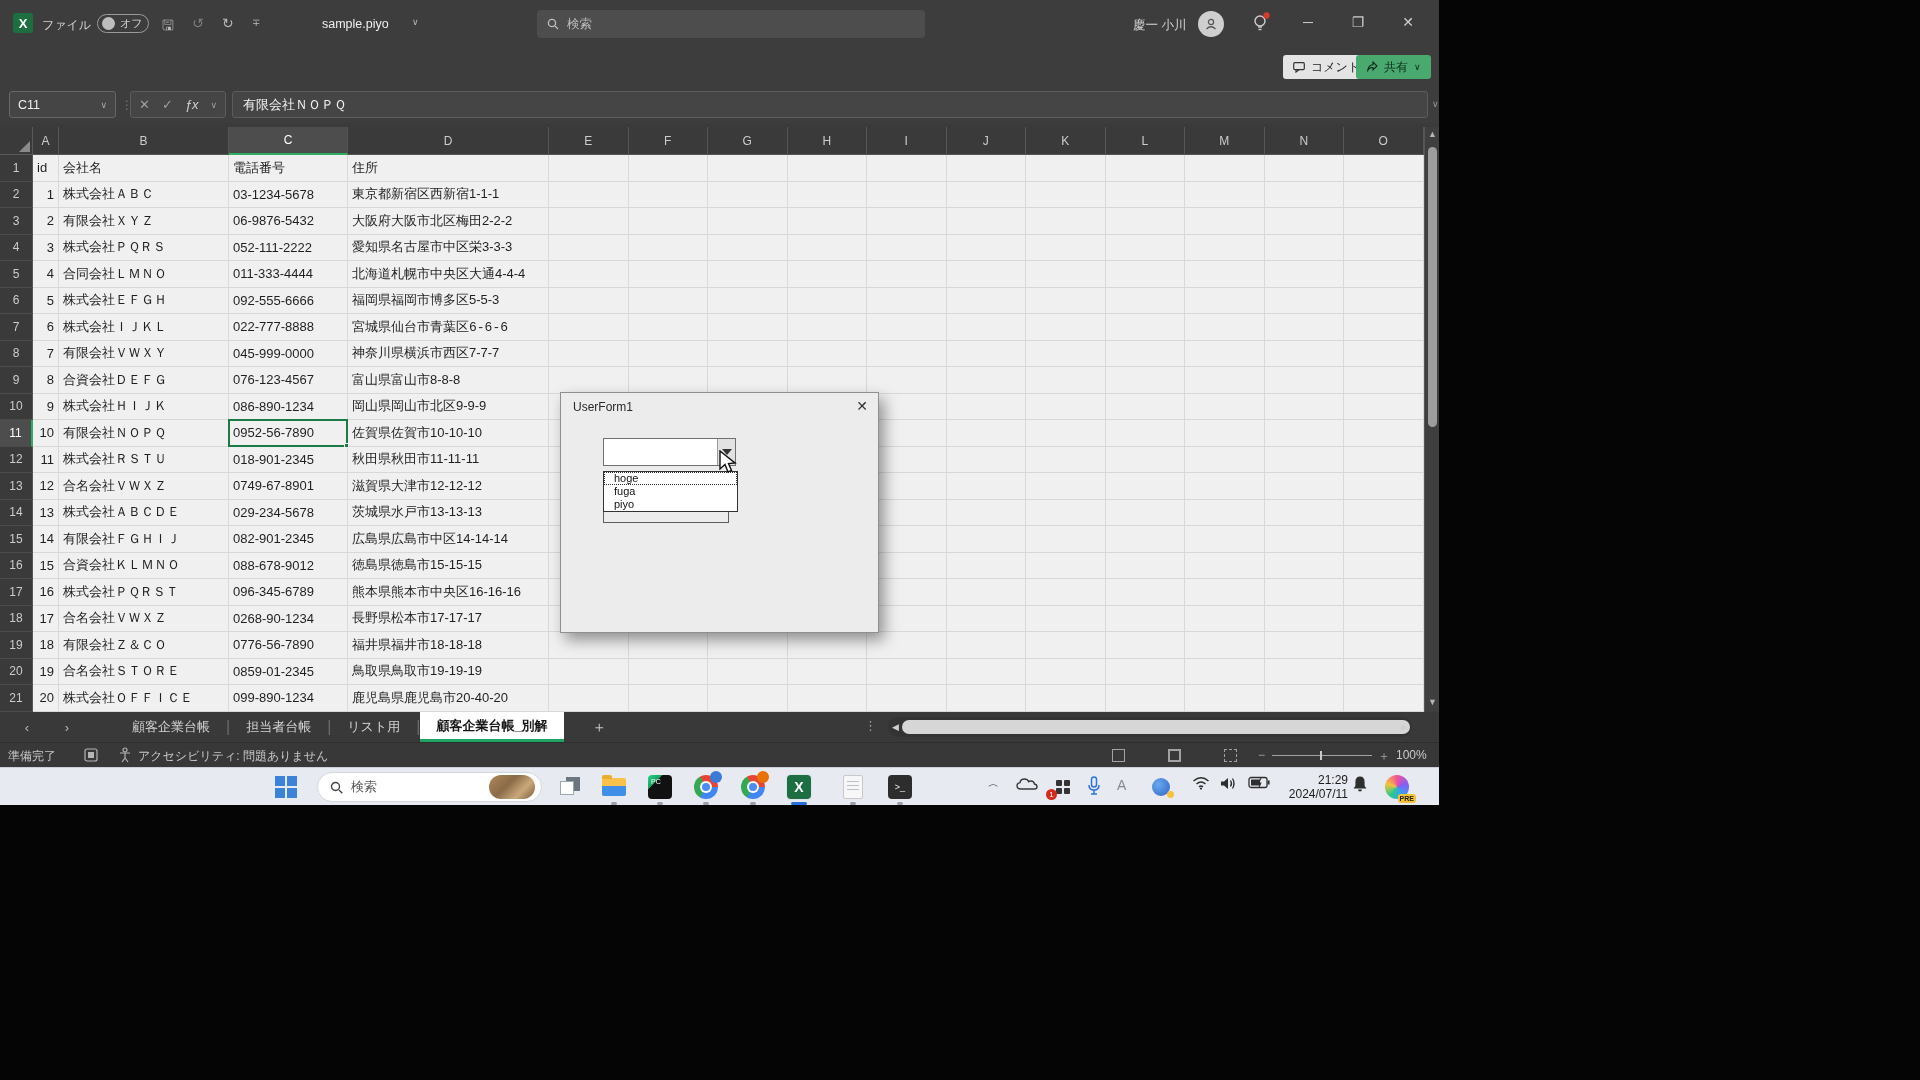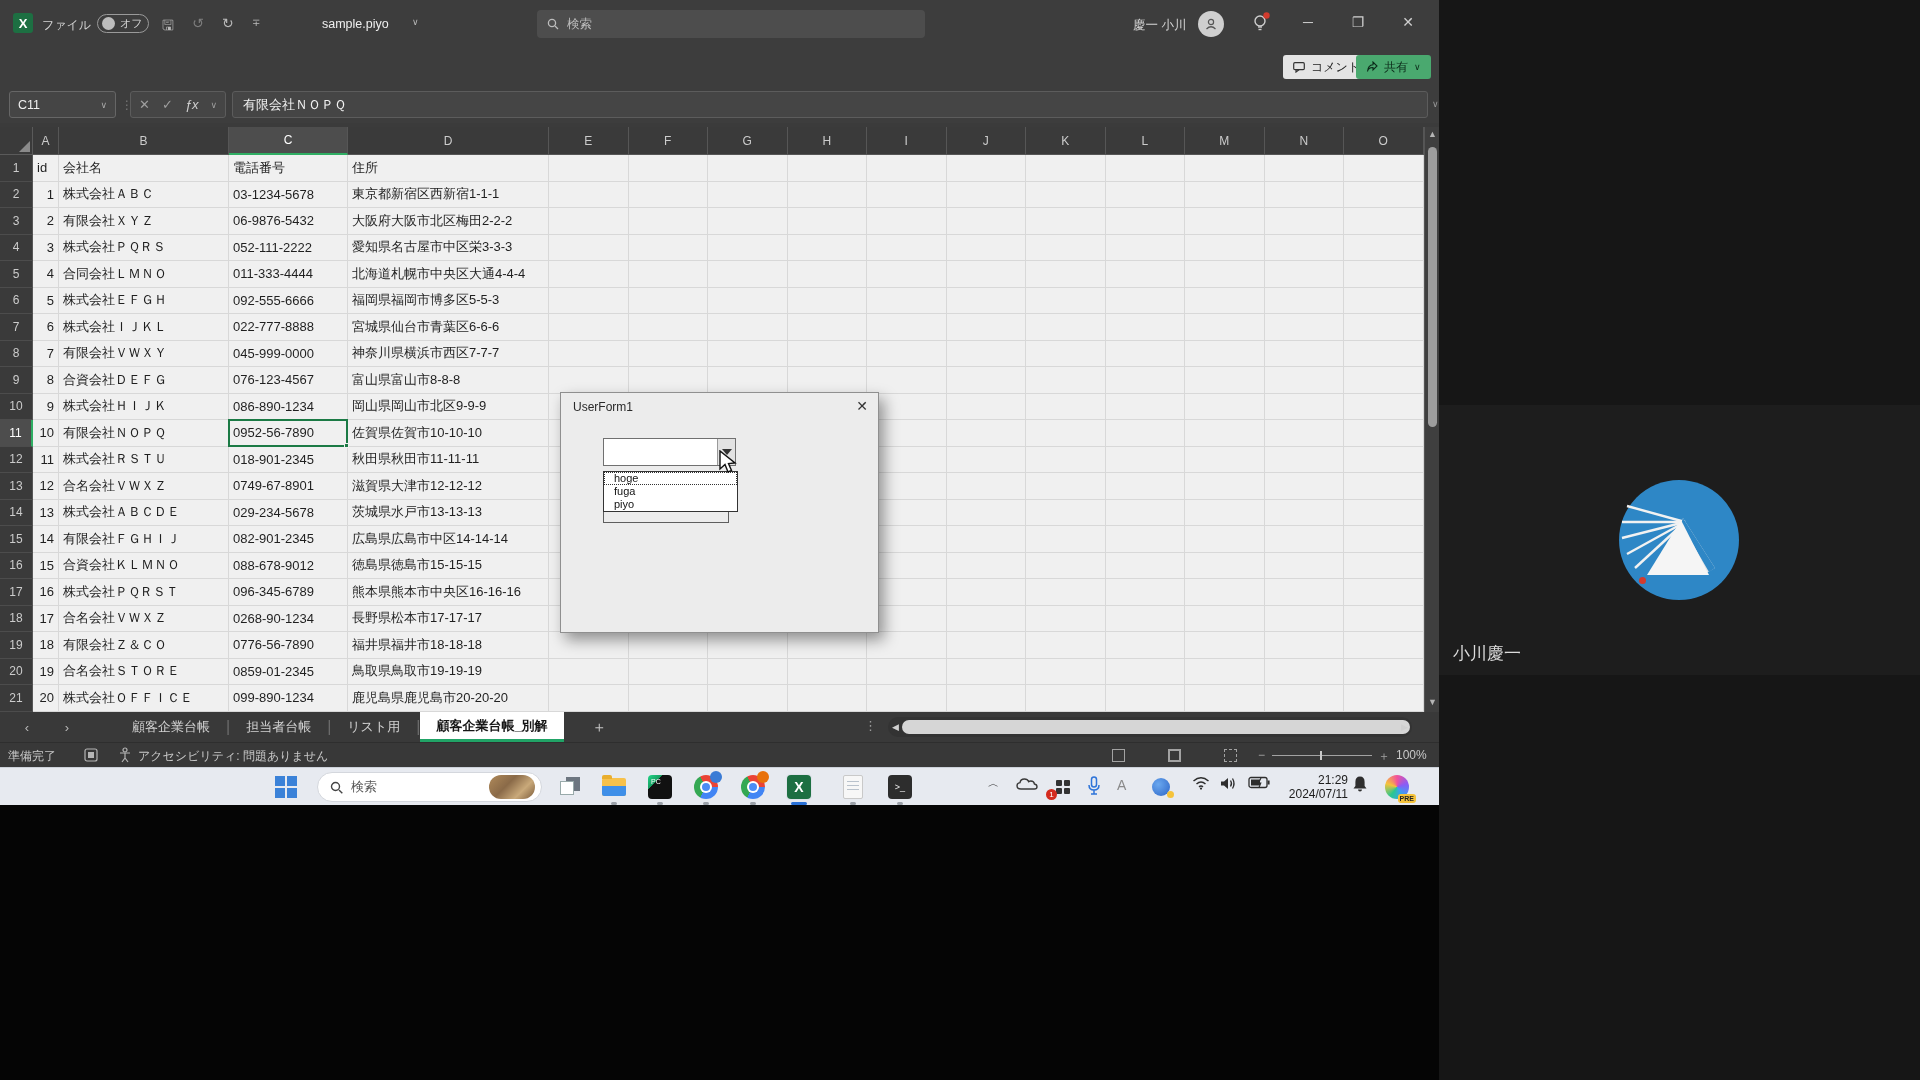"宮城県仙台市青葉区6-6-6" div.cell { font-family: none -> Liberation Mono, monospace }
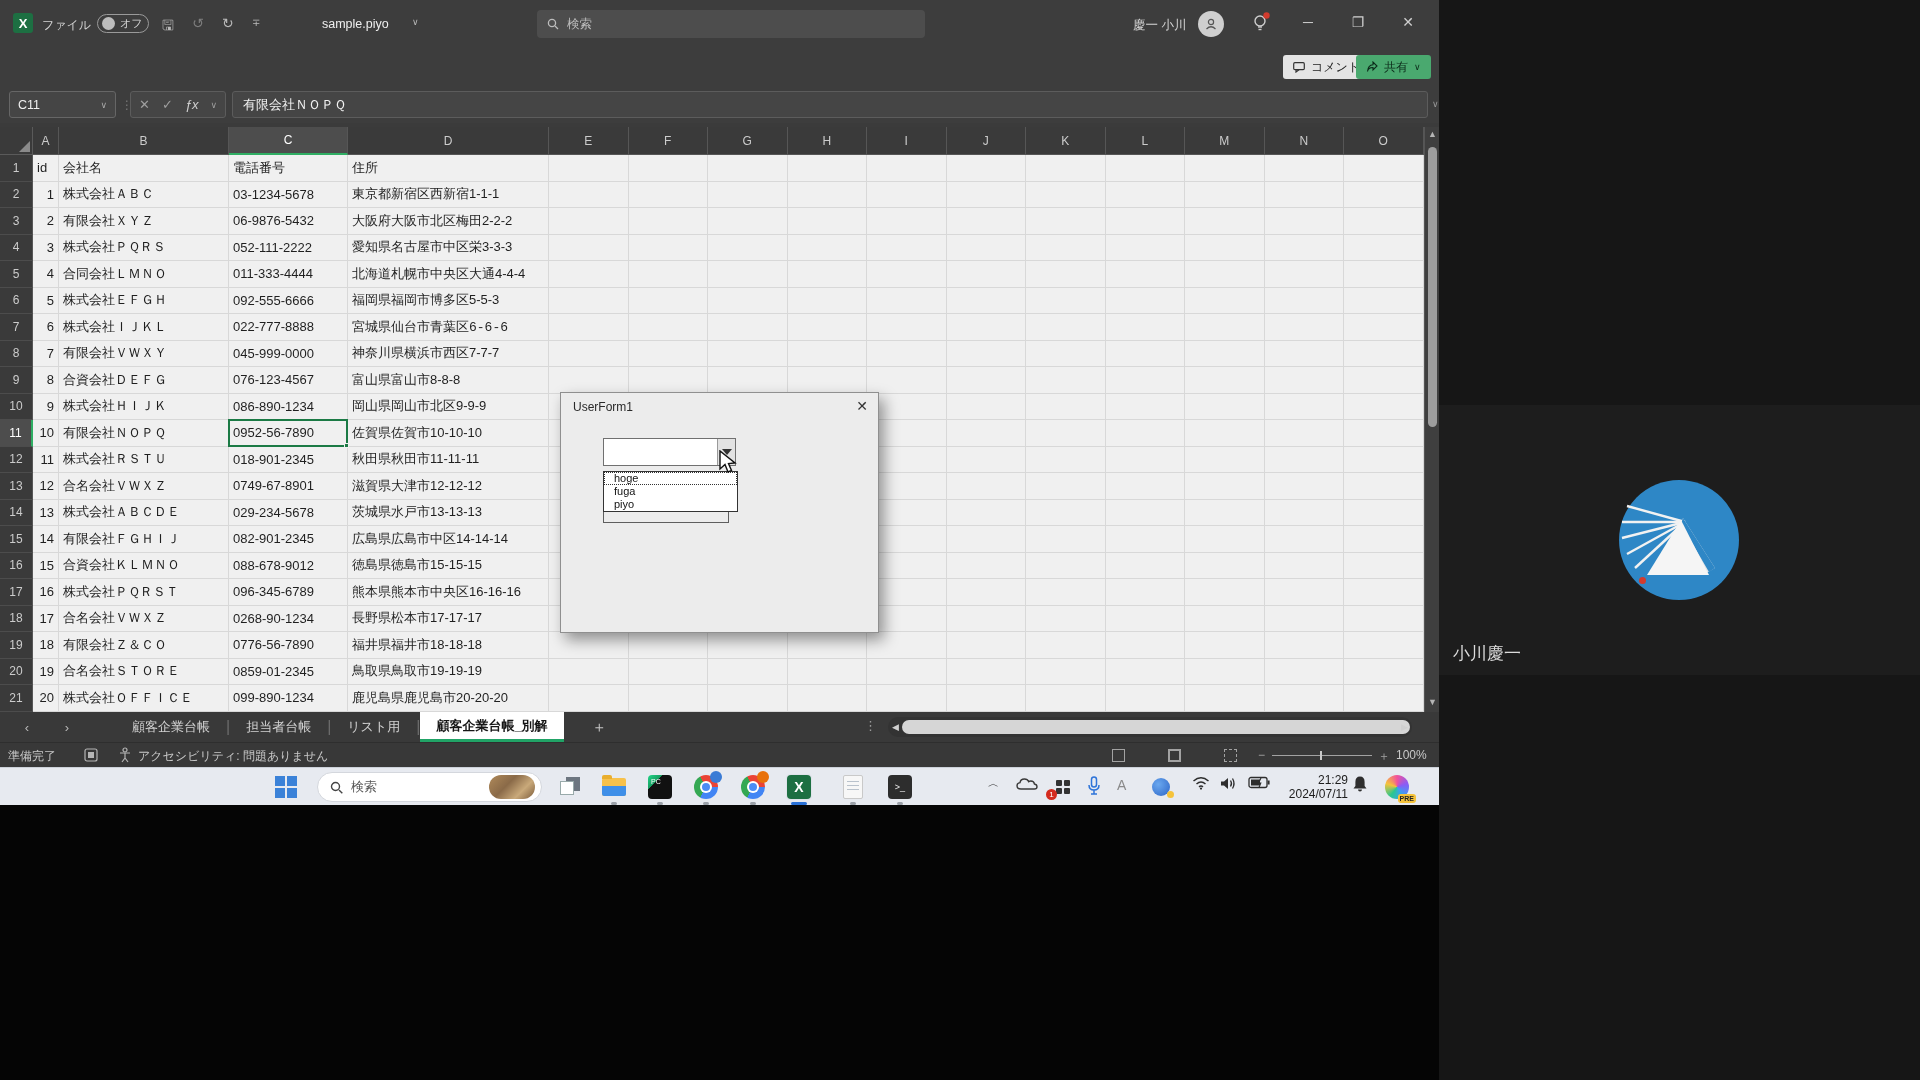"小川慶一" div.abs { html: <div> <div> <svg> <circle></circle> <g> <line></line> <line></line> <line></line> <line></line> <line></line> </g> <polygon></polygon> <polygon></polygon> <polygon></polygon> </svg> <div></div> <div>小川慶一</div> </div> </div> -> none }
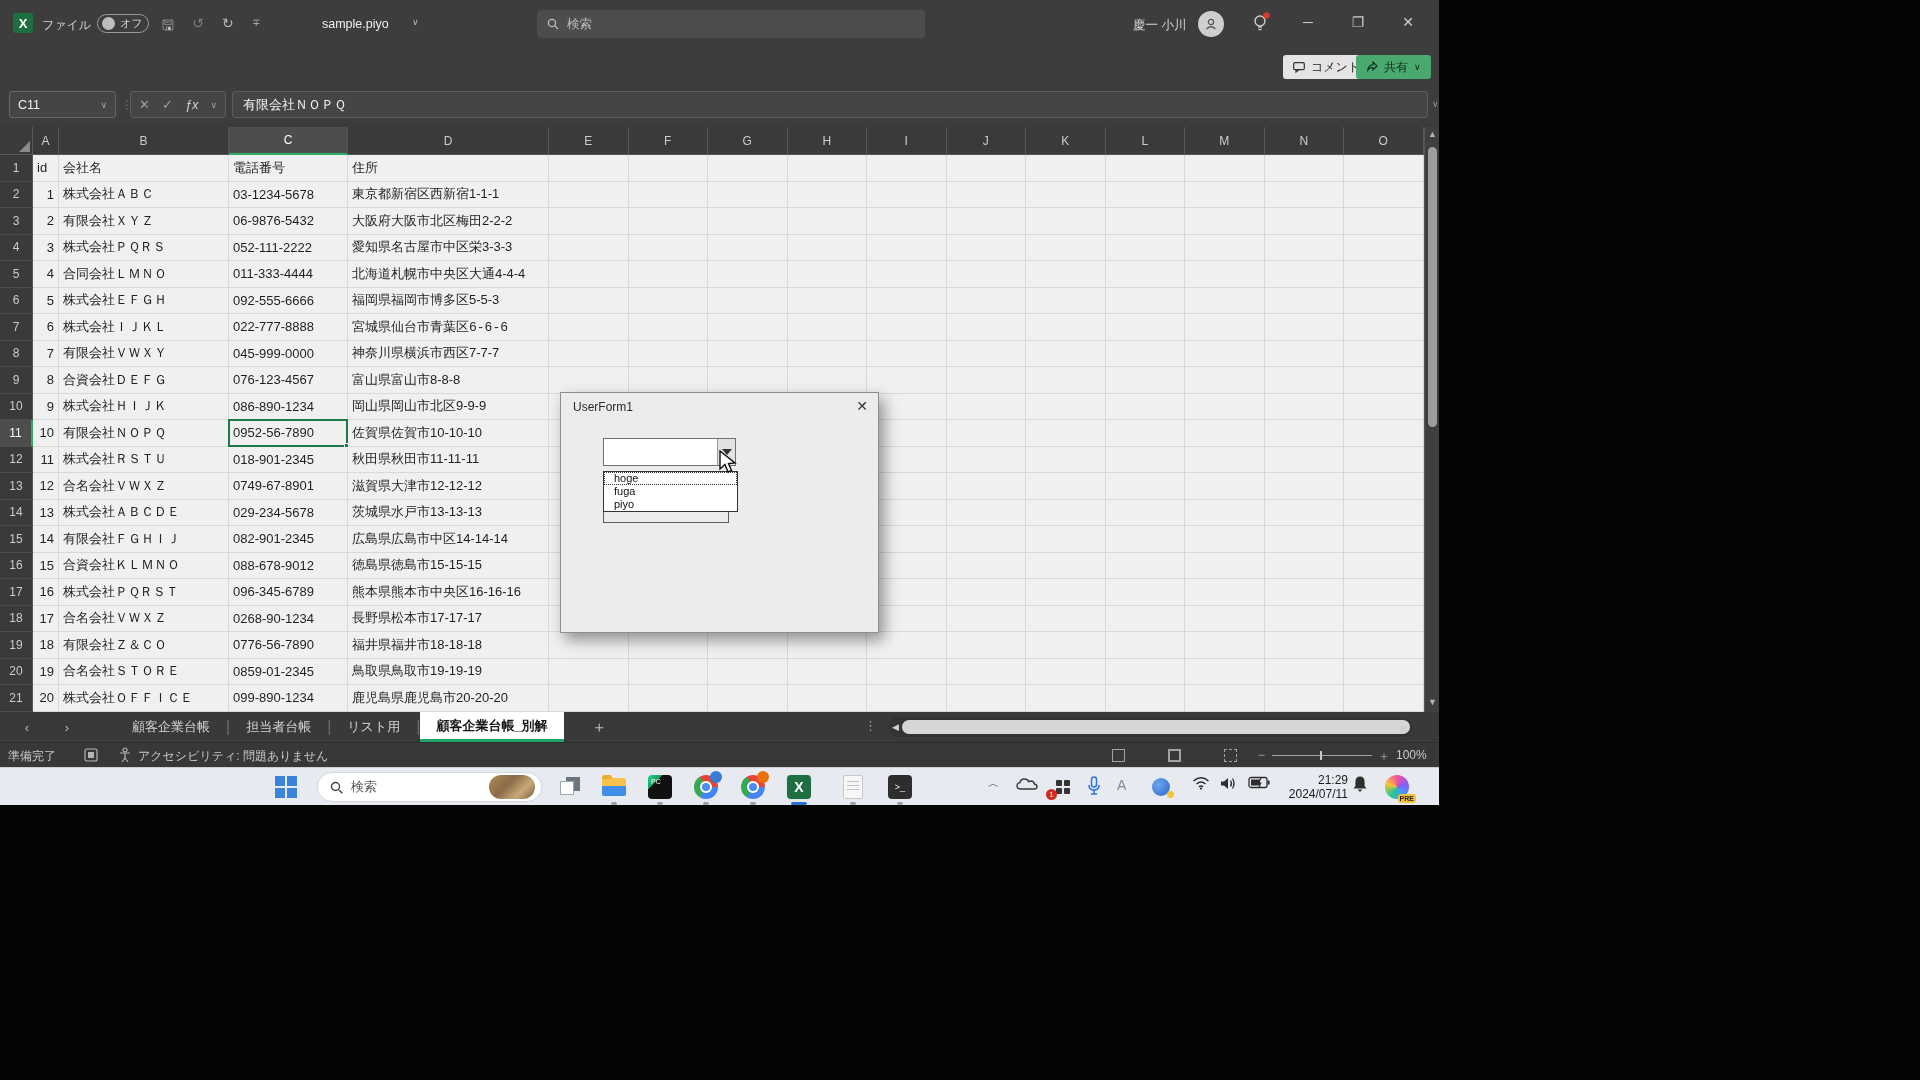"鹿児島県鹿児島市20-20-20" div.cell { text: 20-20-20 -> 20-40-20 }
